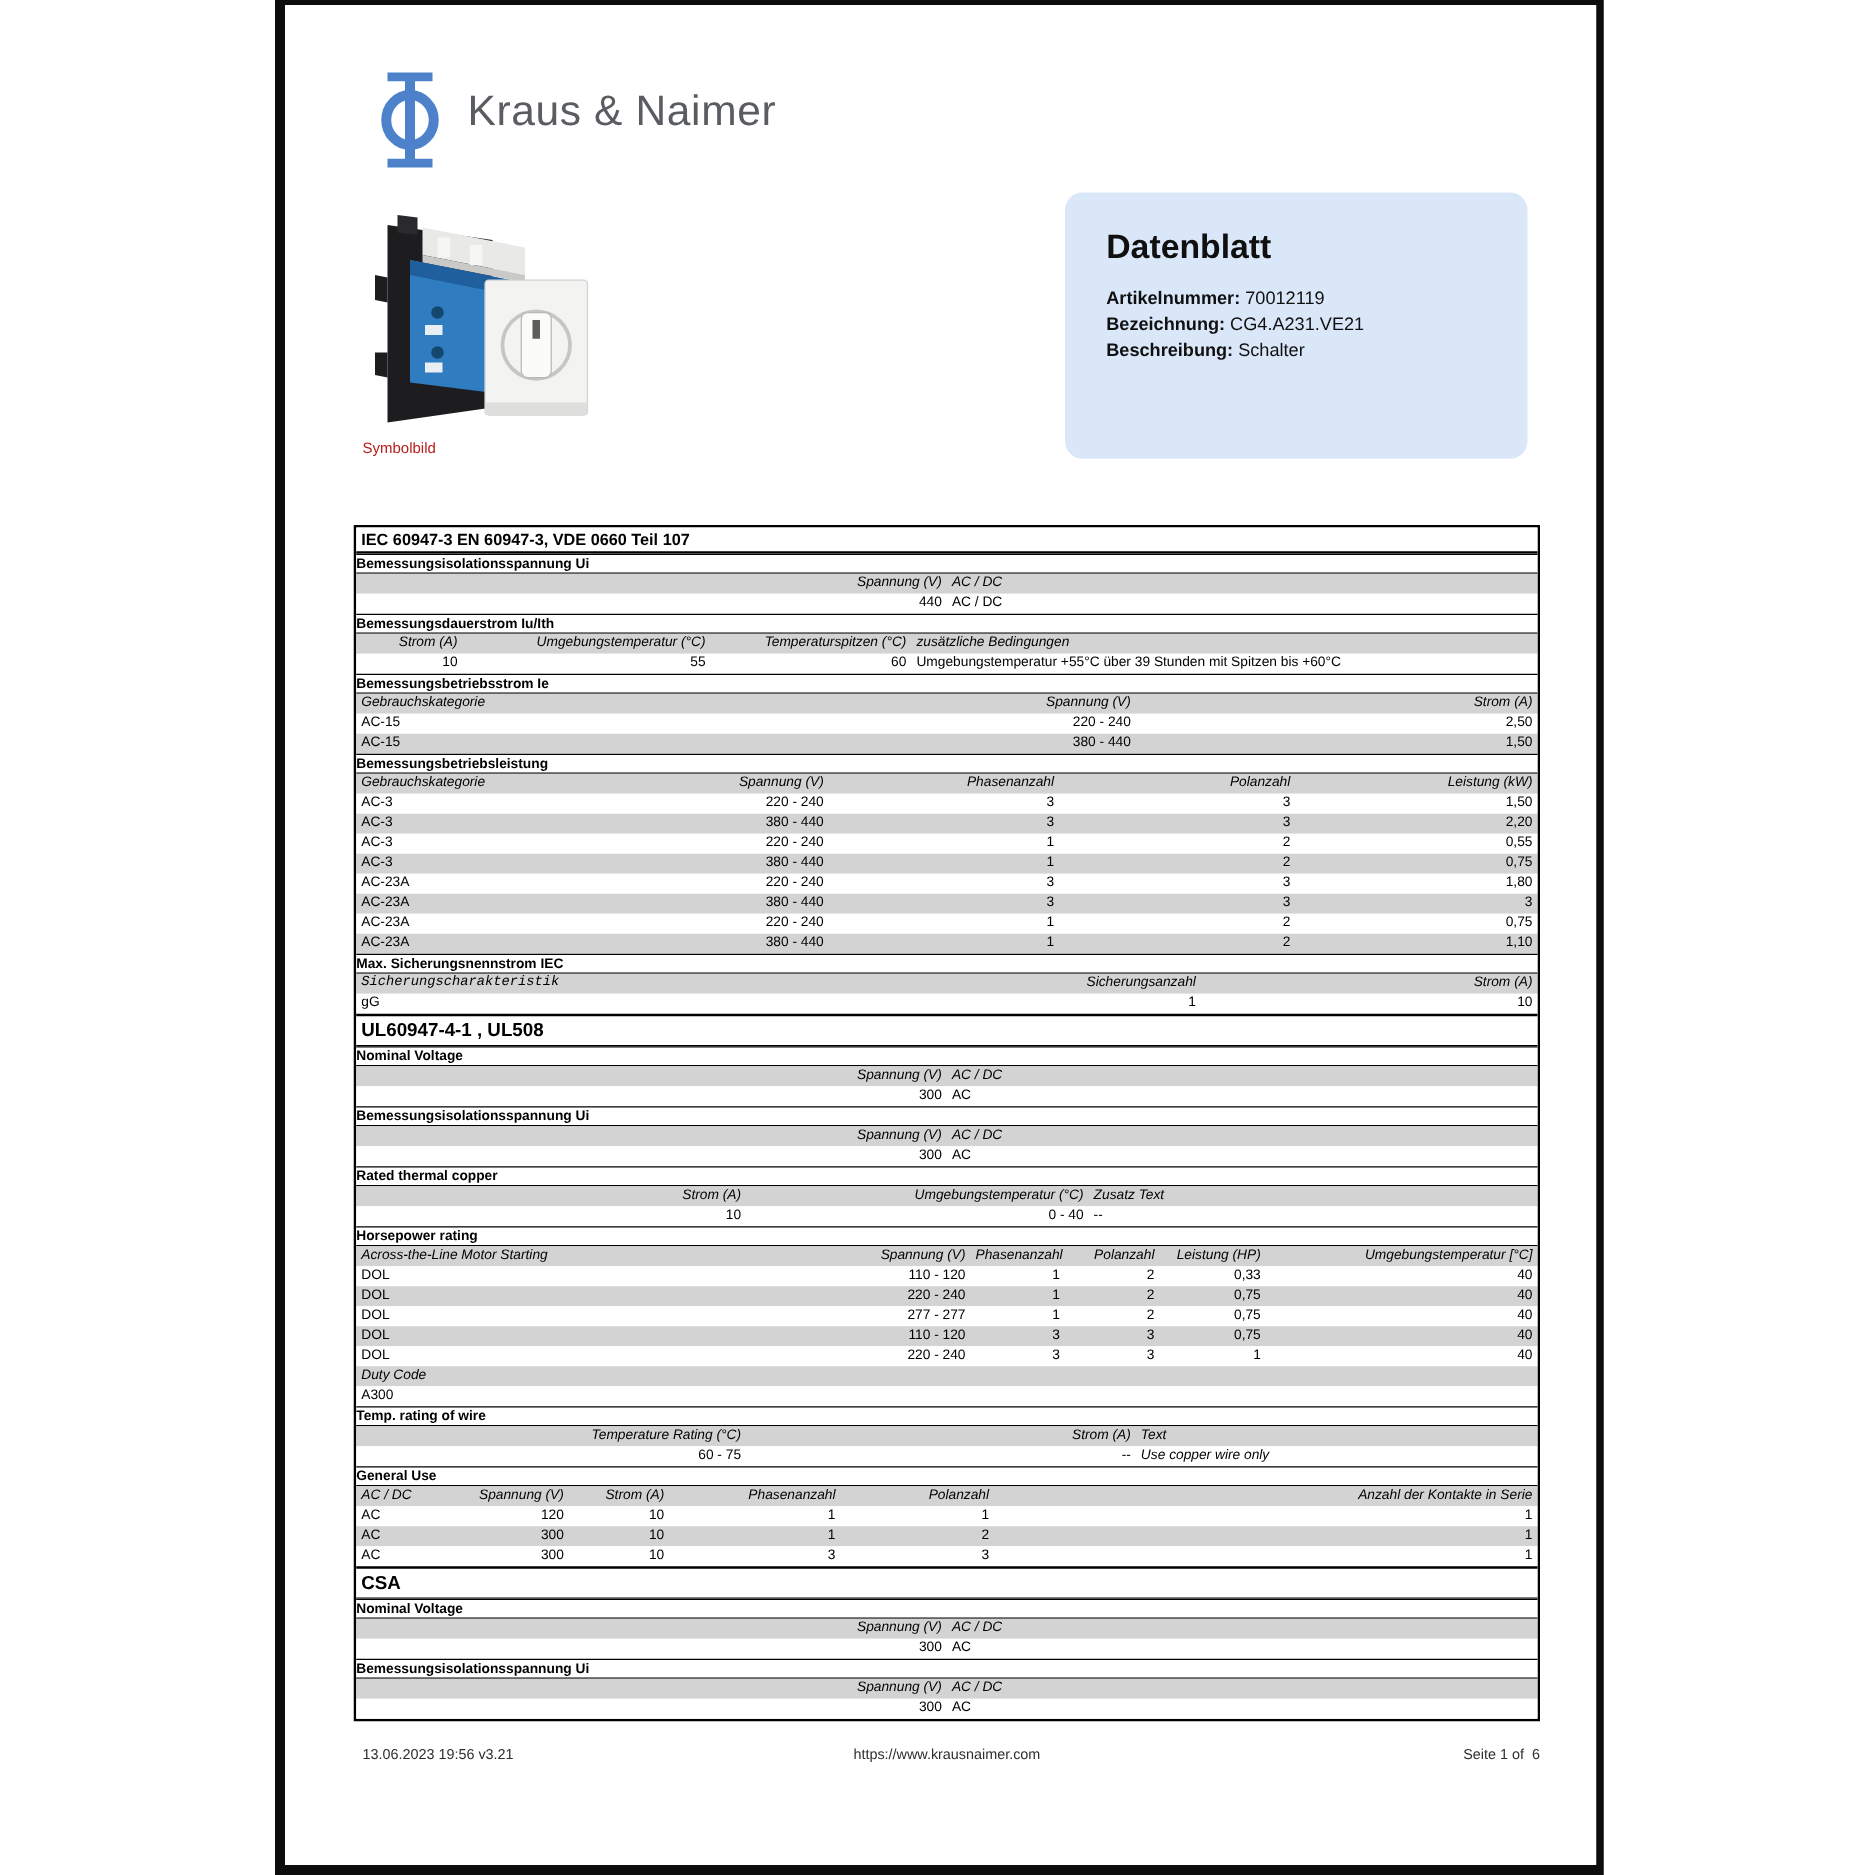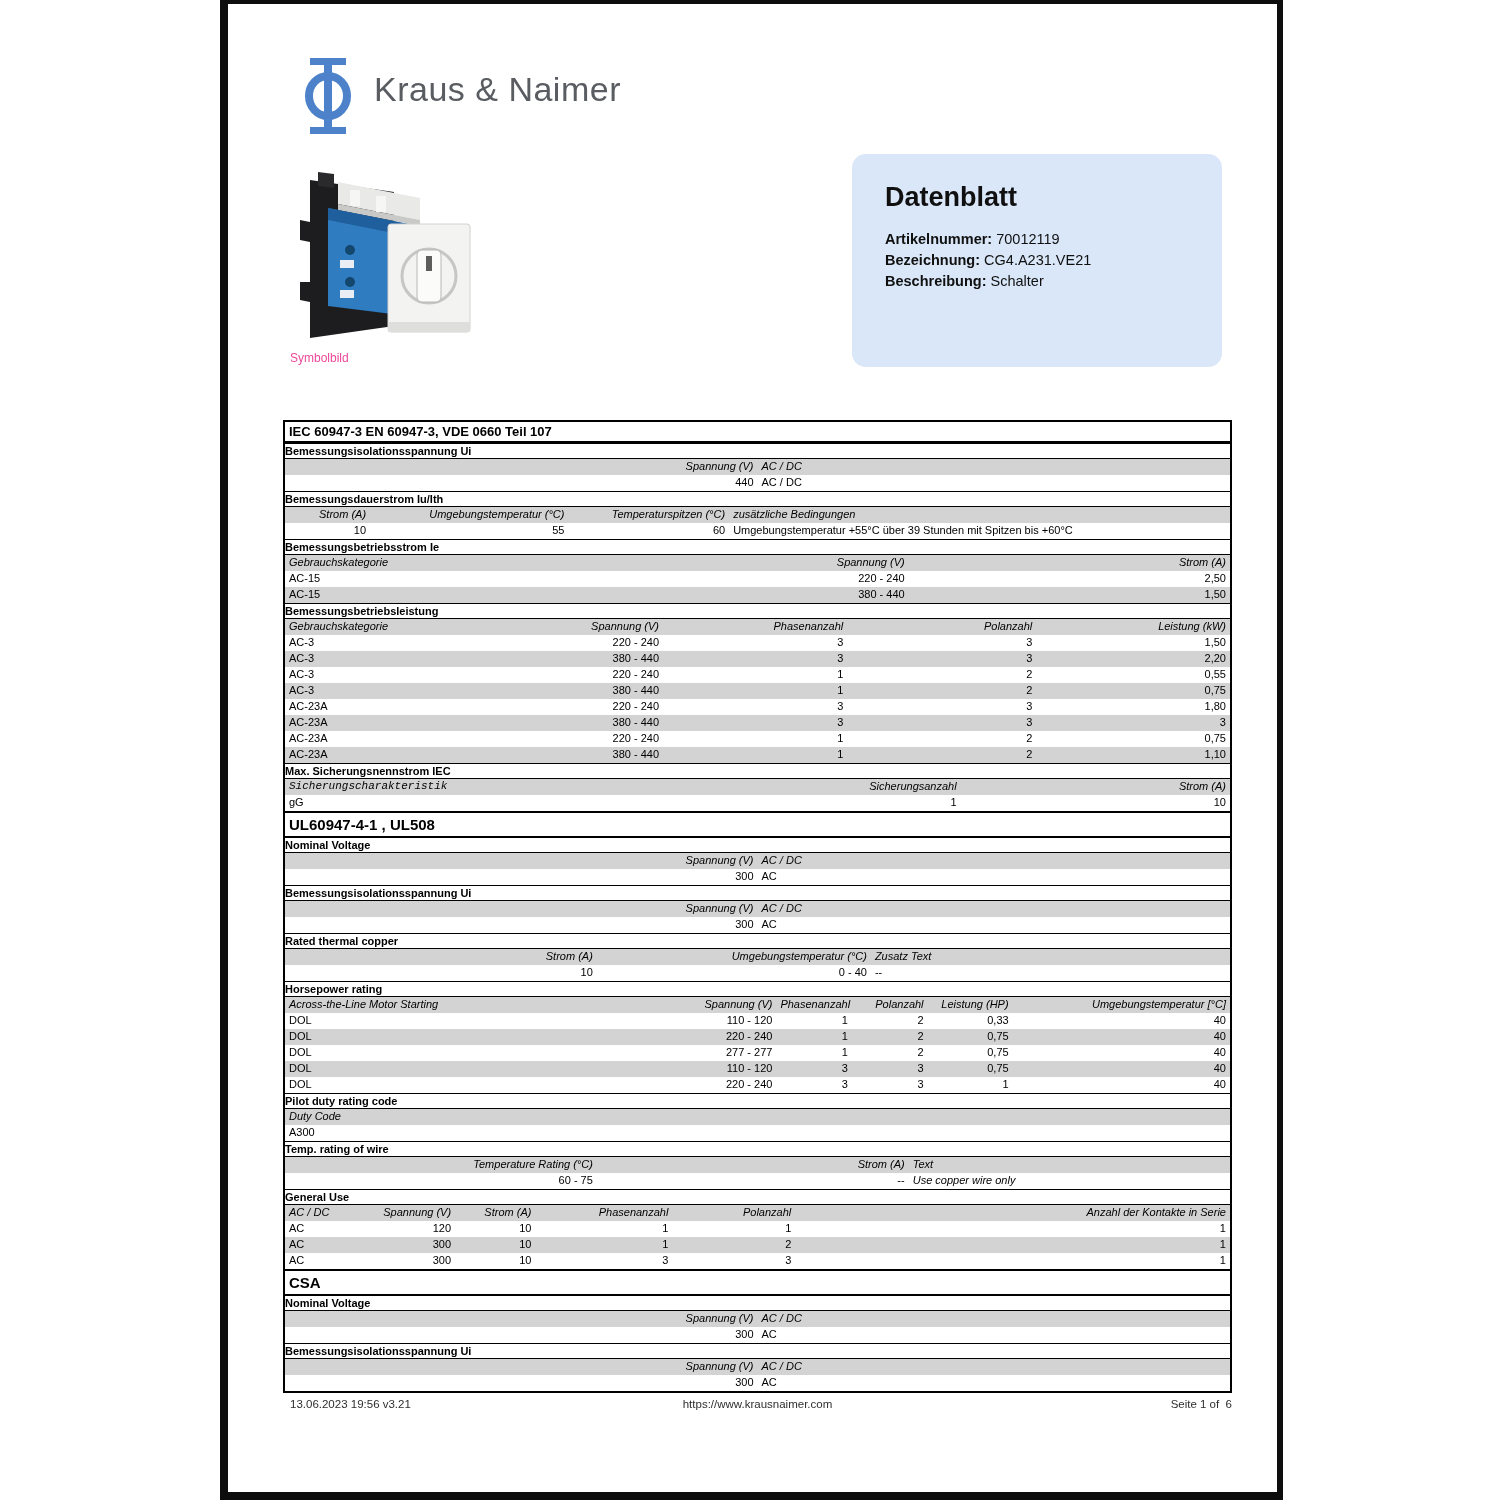"Symbolbild" .caption { color: #ec4899 -> #b91c1c }
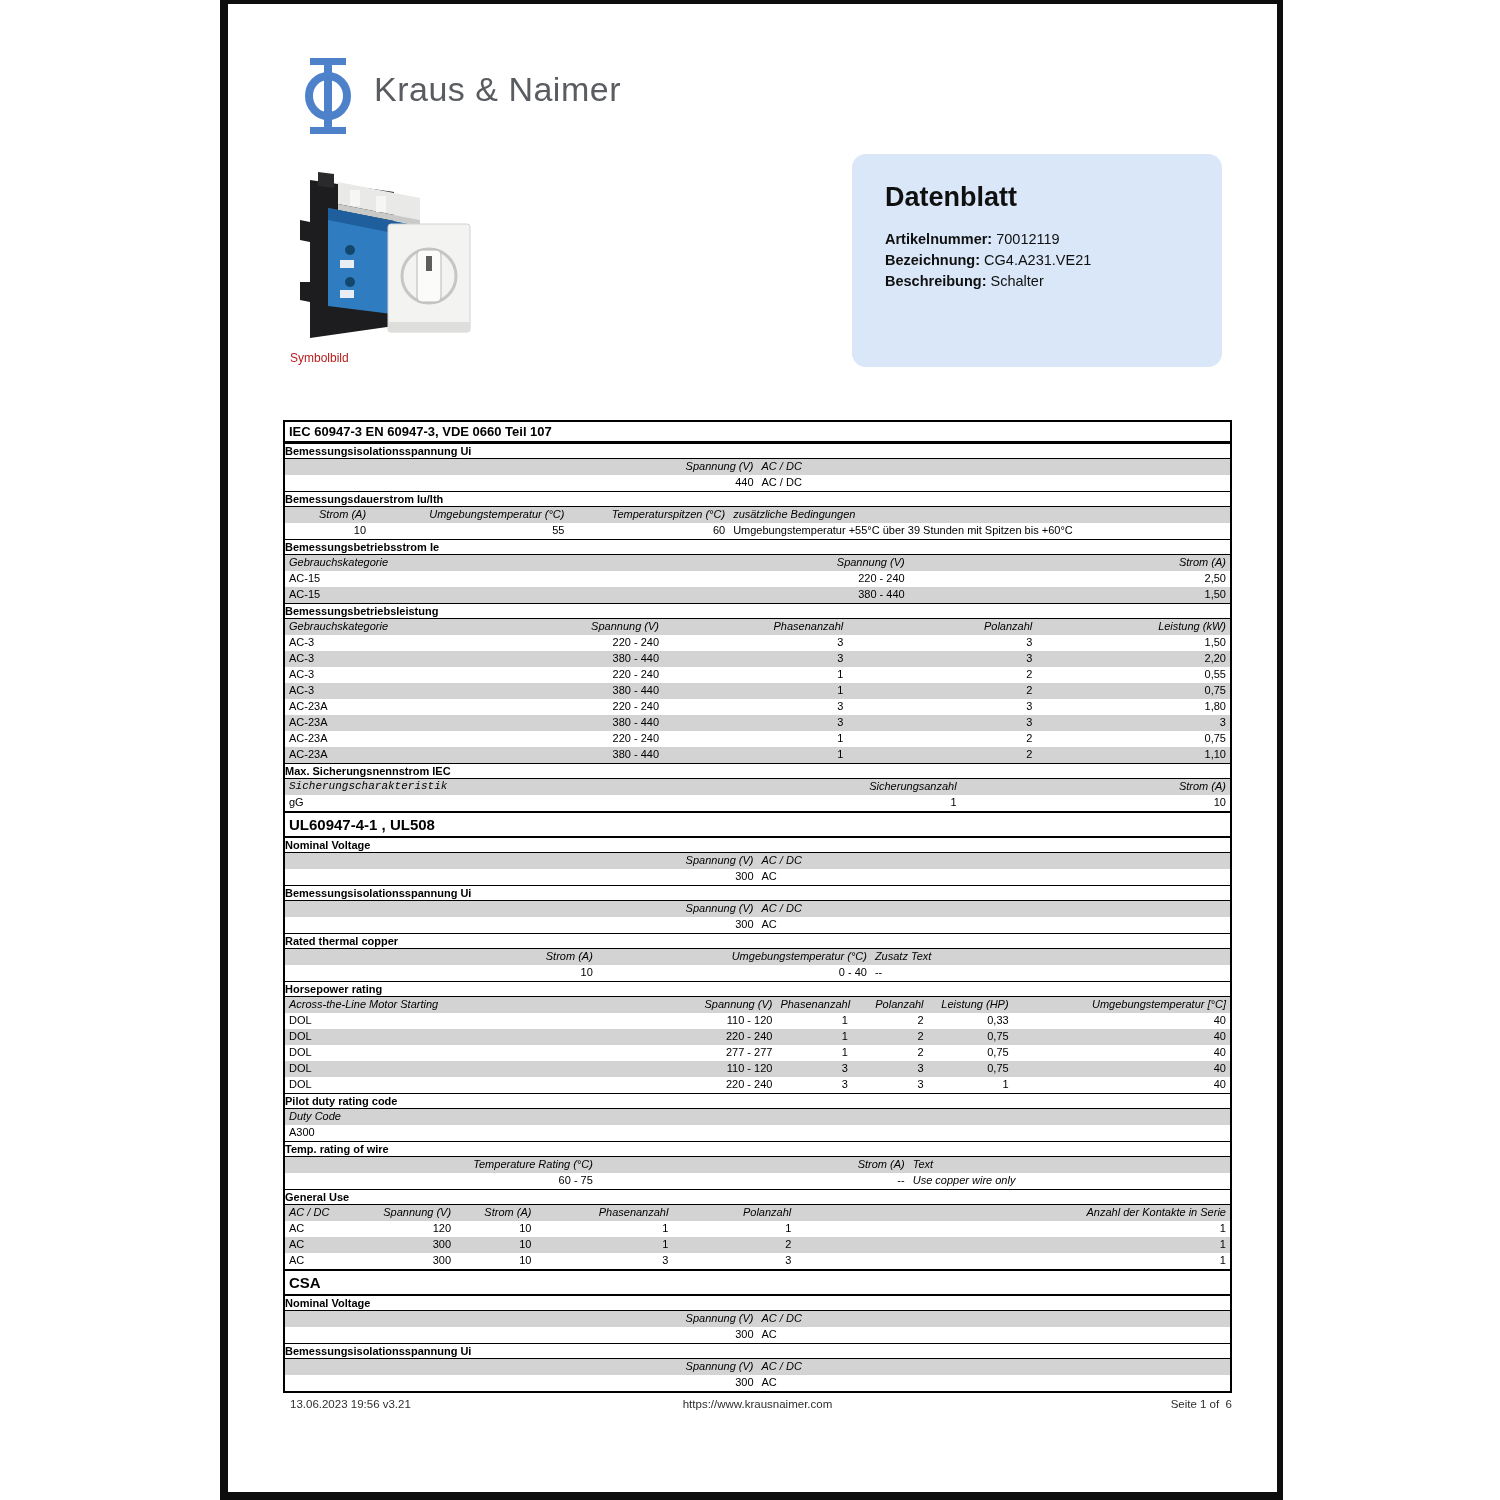"Pilot duty rating code" div.t-h2 { html: <div>Pilot duty rating code</div> -> none }
